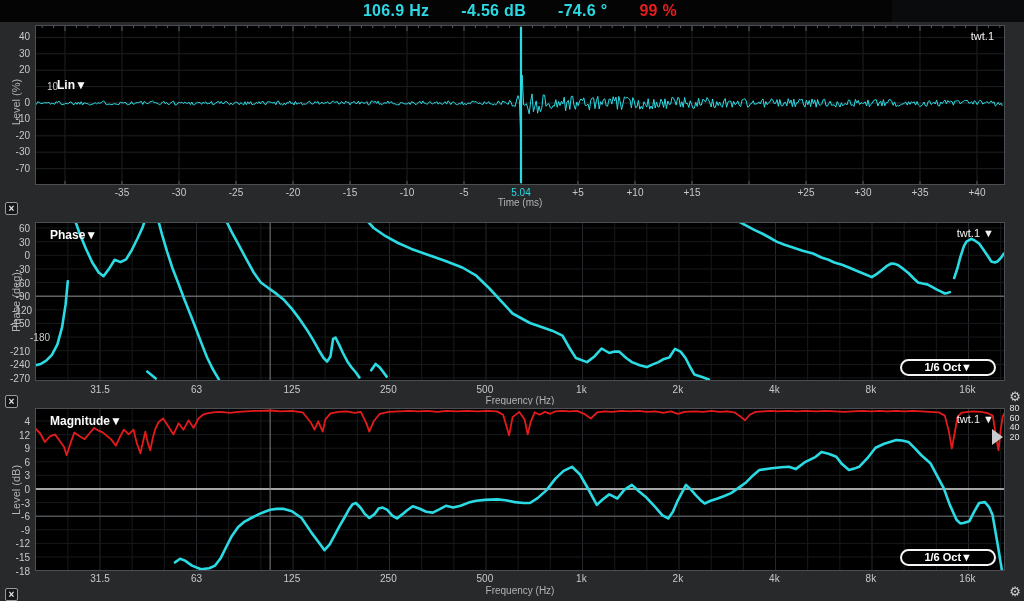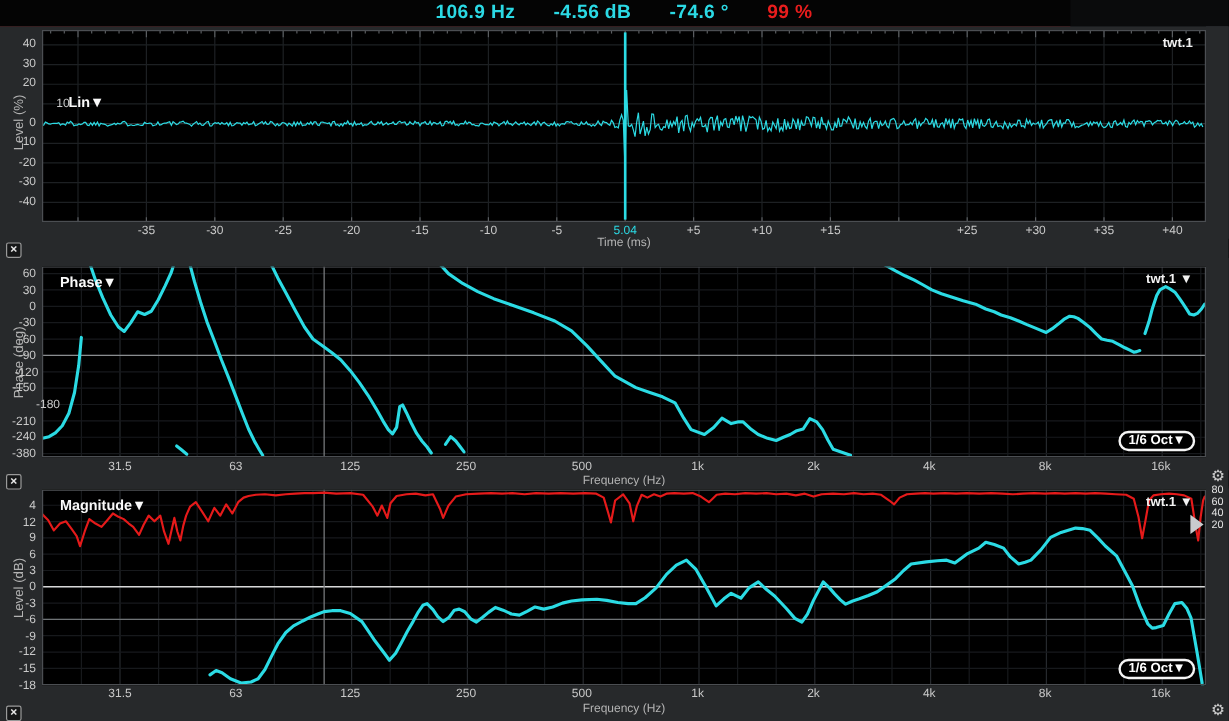"twt.1" .tl { font-weight: bold -> normal }
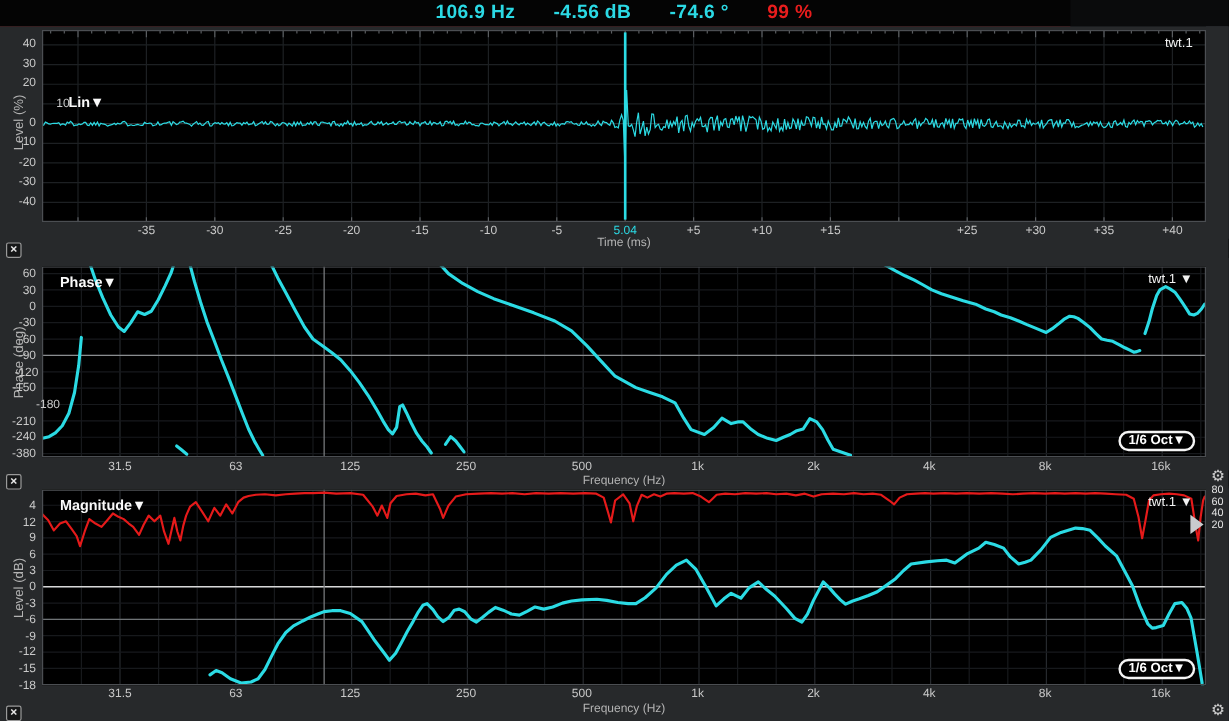"-40" span.tick { text: -40 -> -70 }
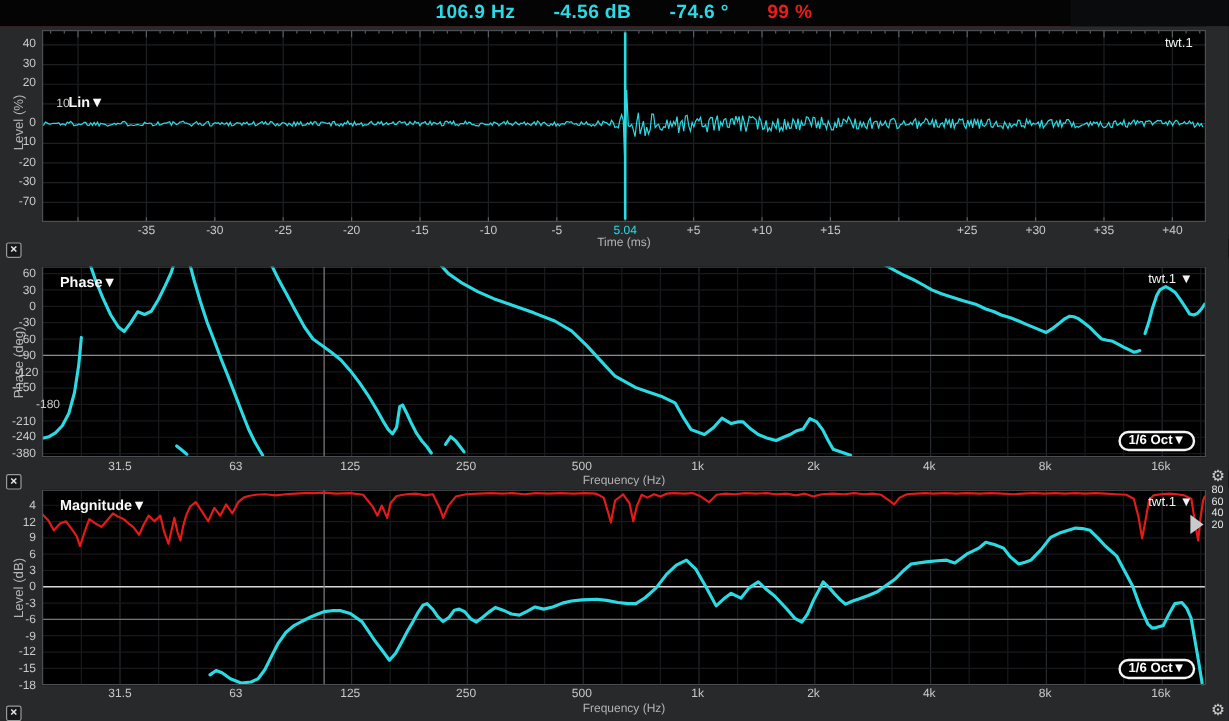"1/6 Oct▼" .pill { padding: 0 6px -> 0 22px }
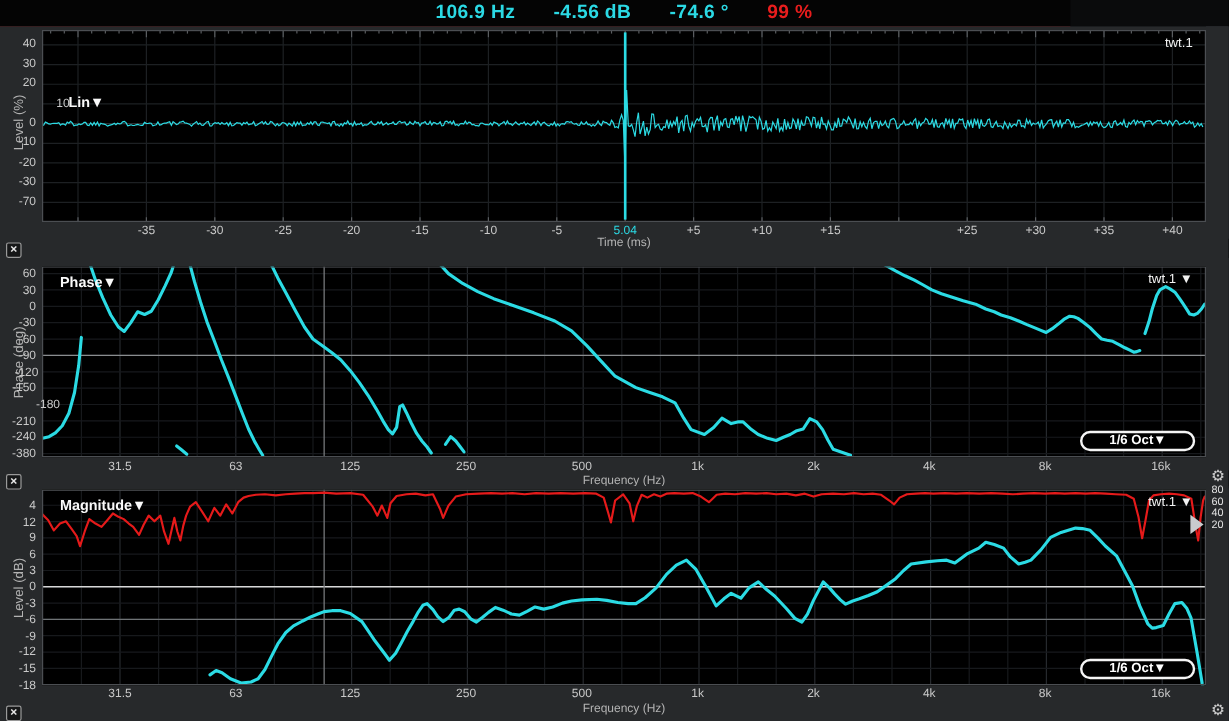"-380" span.tick { text: -380 -> -270 }
